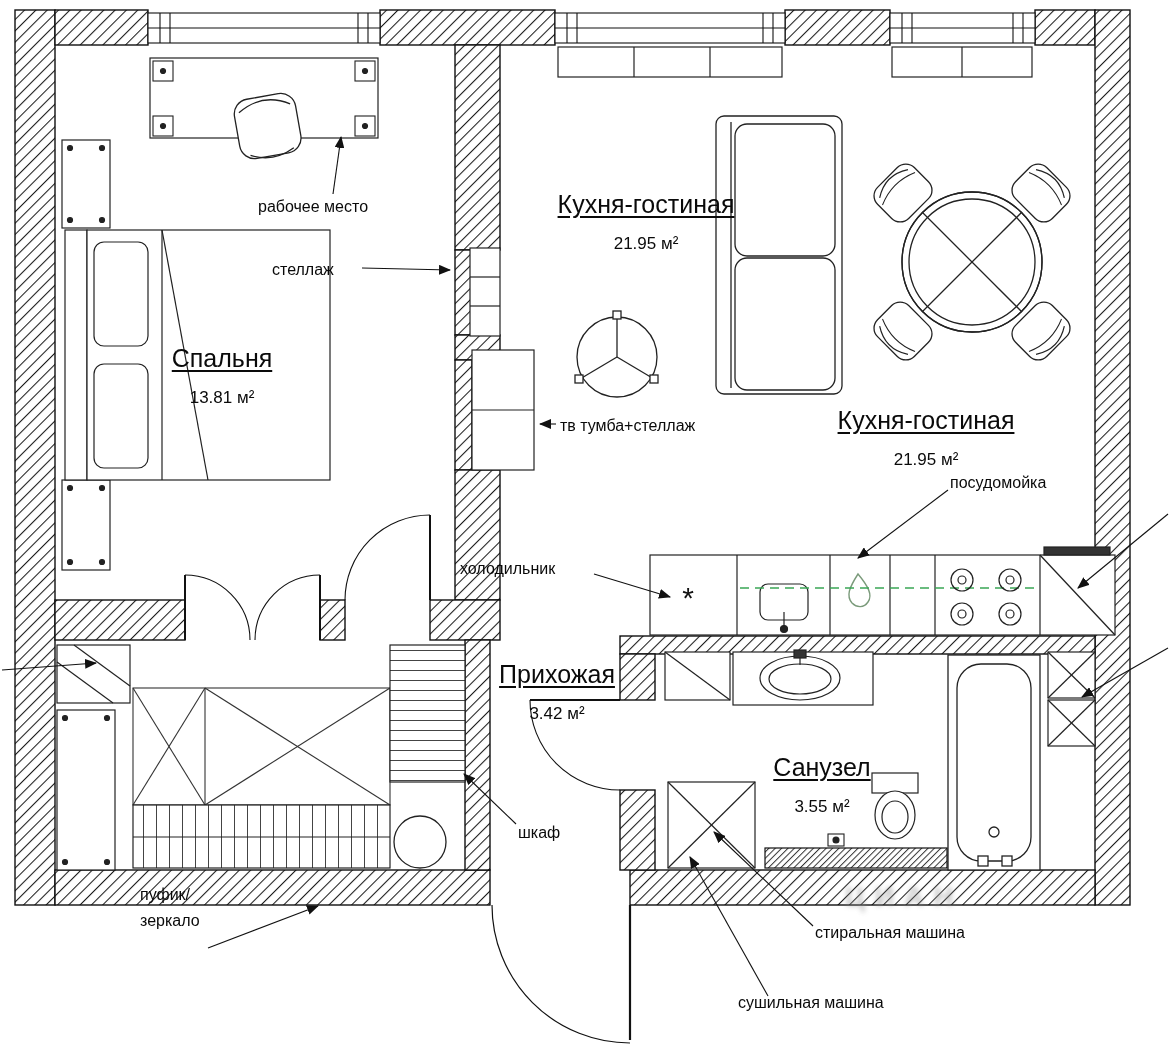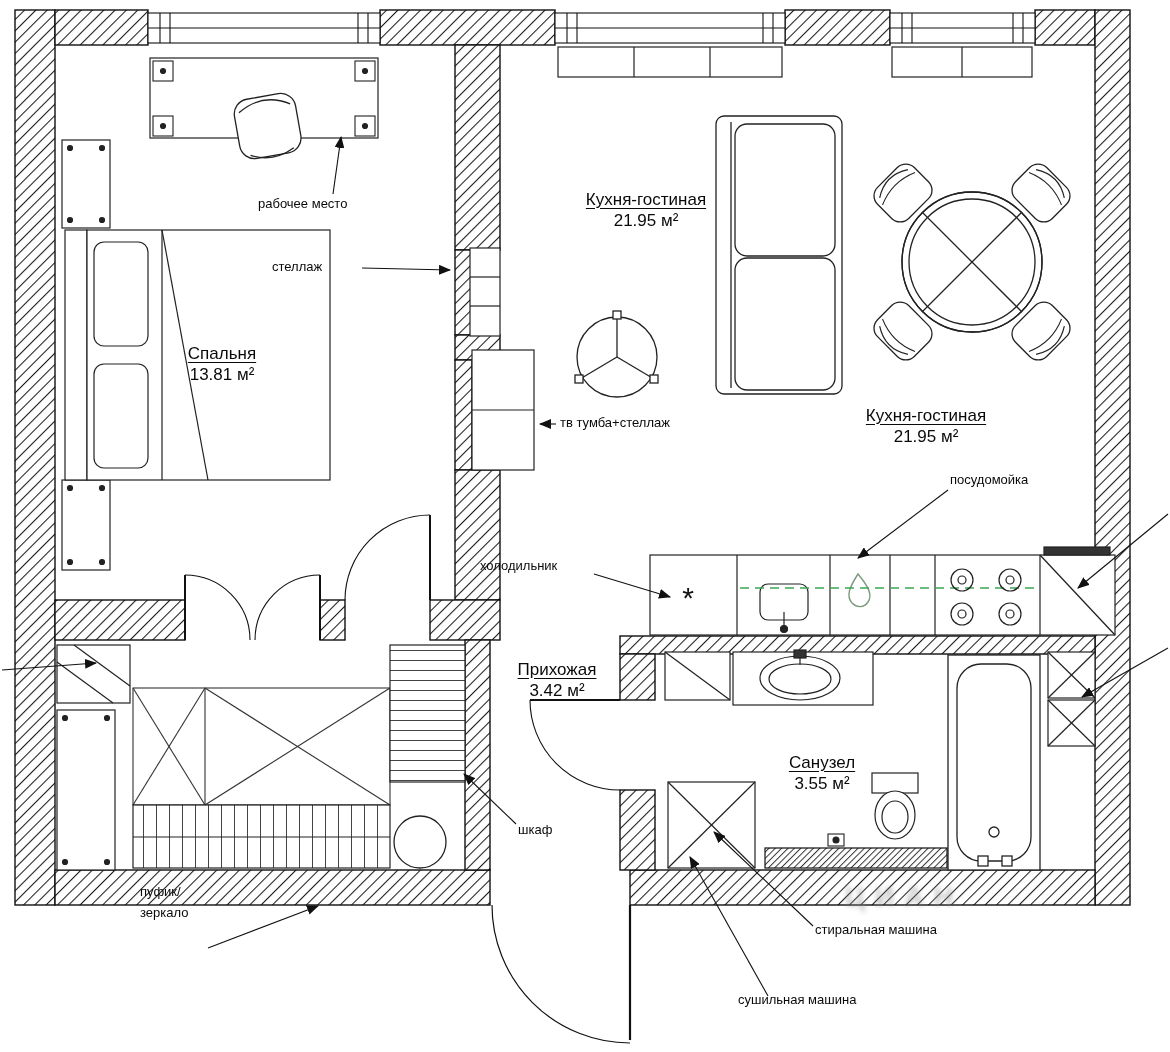"рабочее место" .note { font-size: 13px -> 16px }
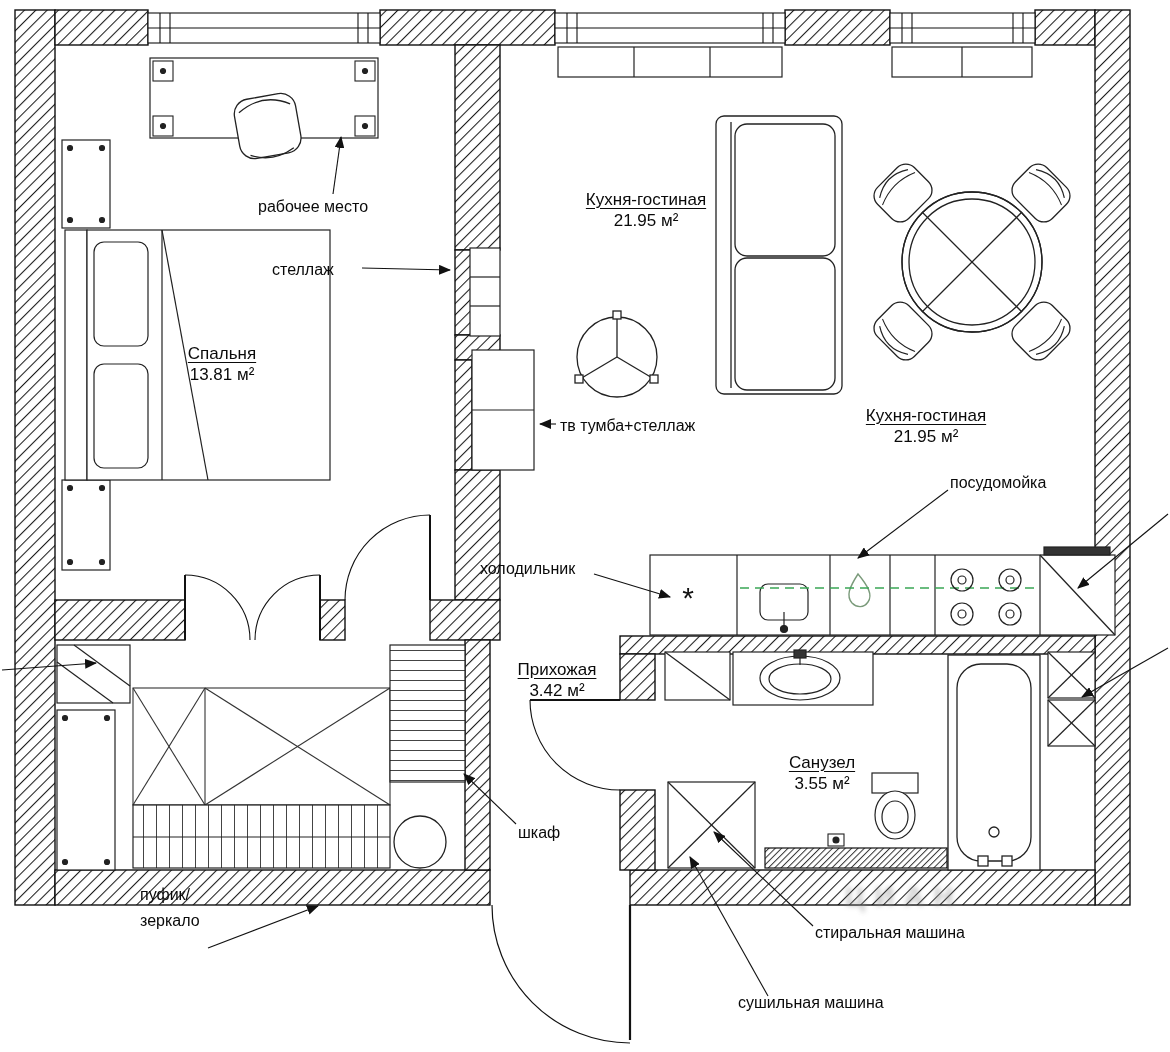"Кухня-гостиная" .room .nm { font-size: 17px -> 25px }
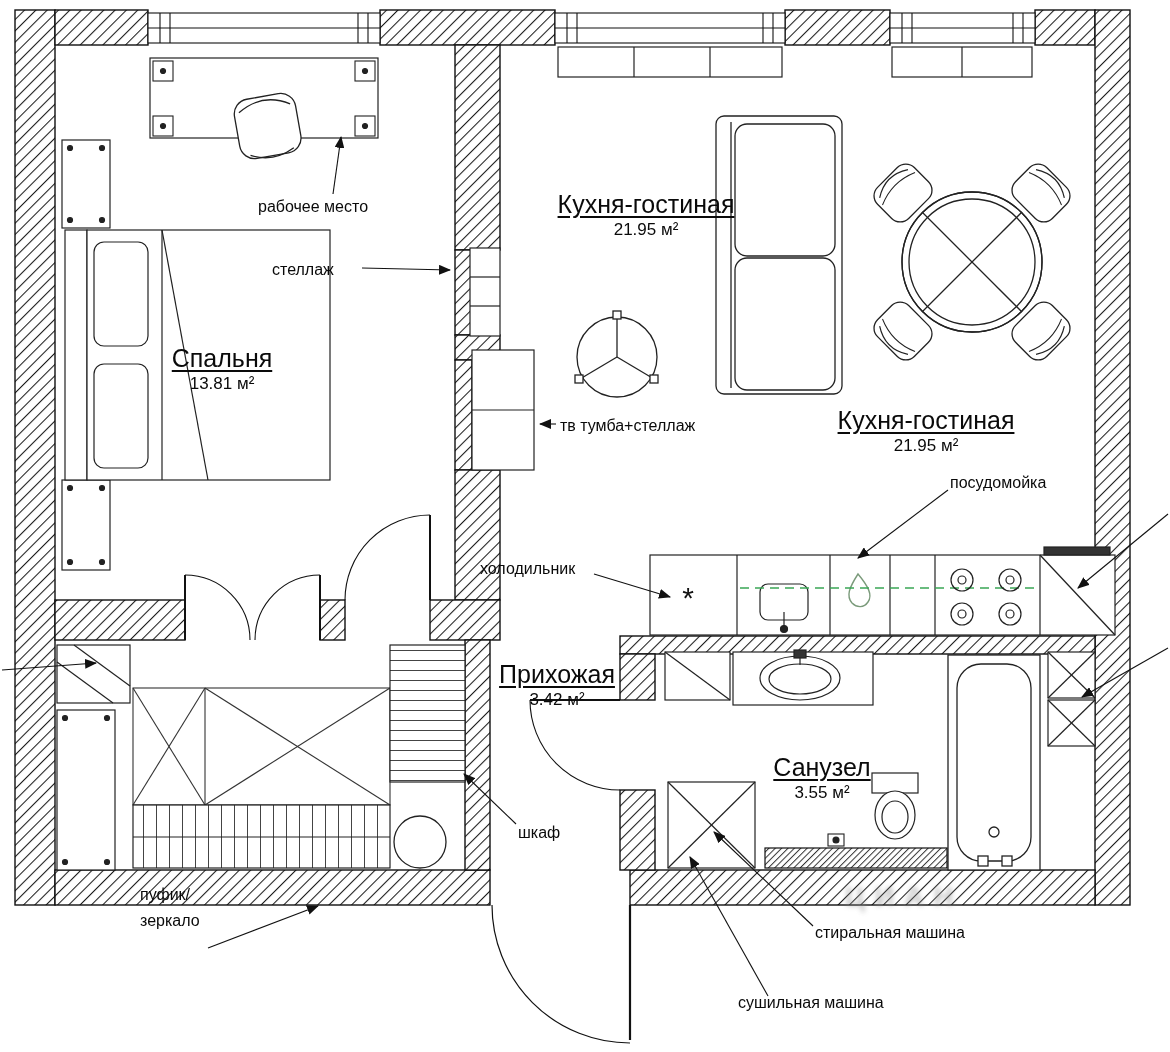"21.95 м²" .room .ar { margin-top: 1px -> 15px }
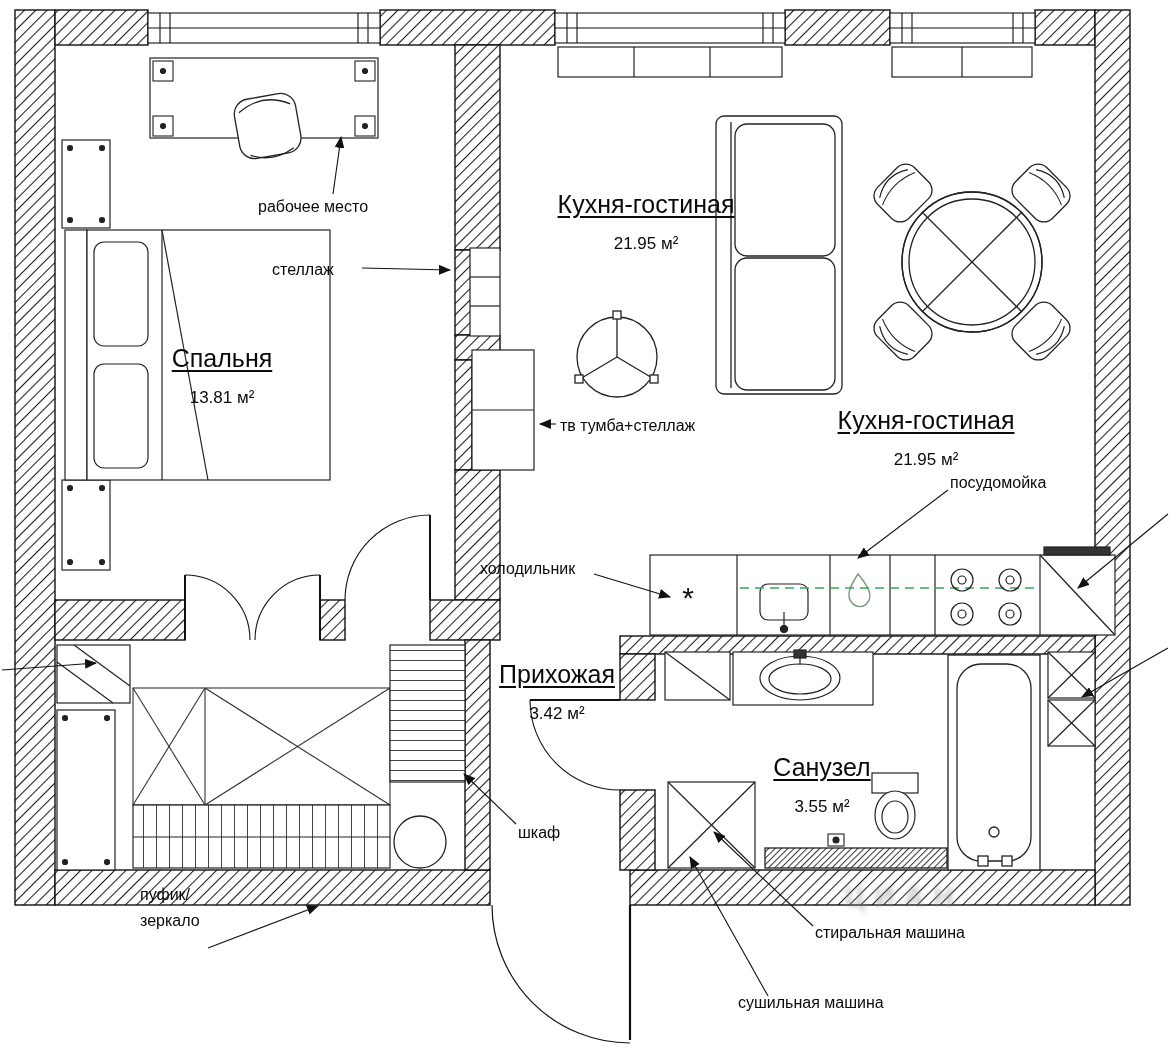"холодильник" div.note { left: 480px -> 460px }
